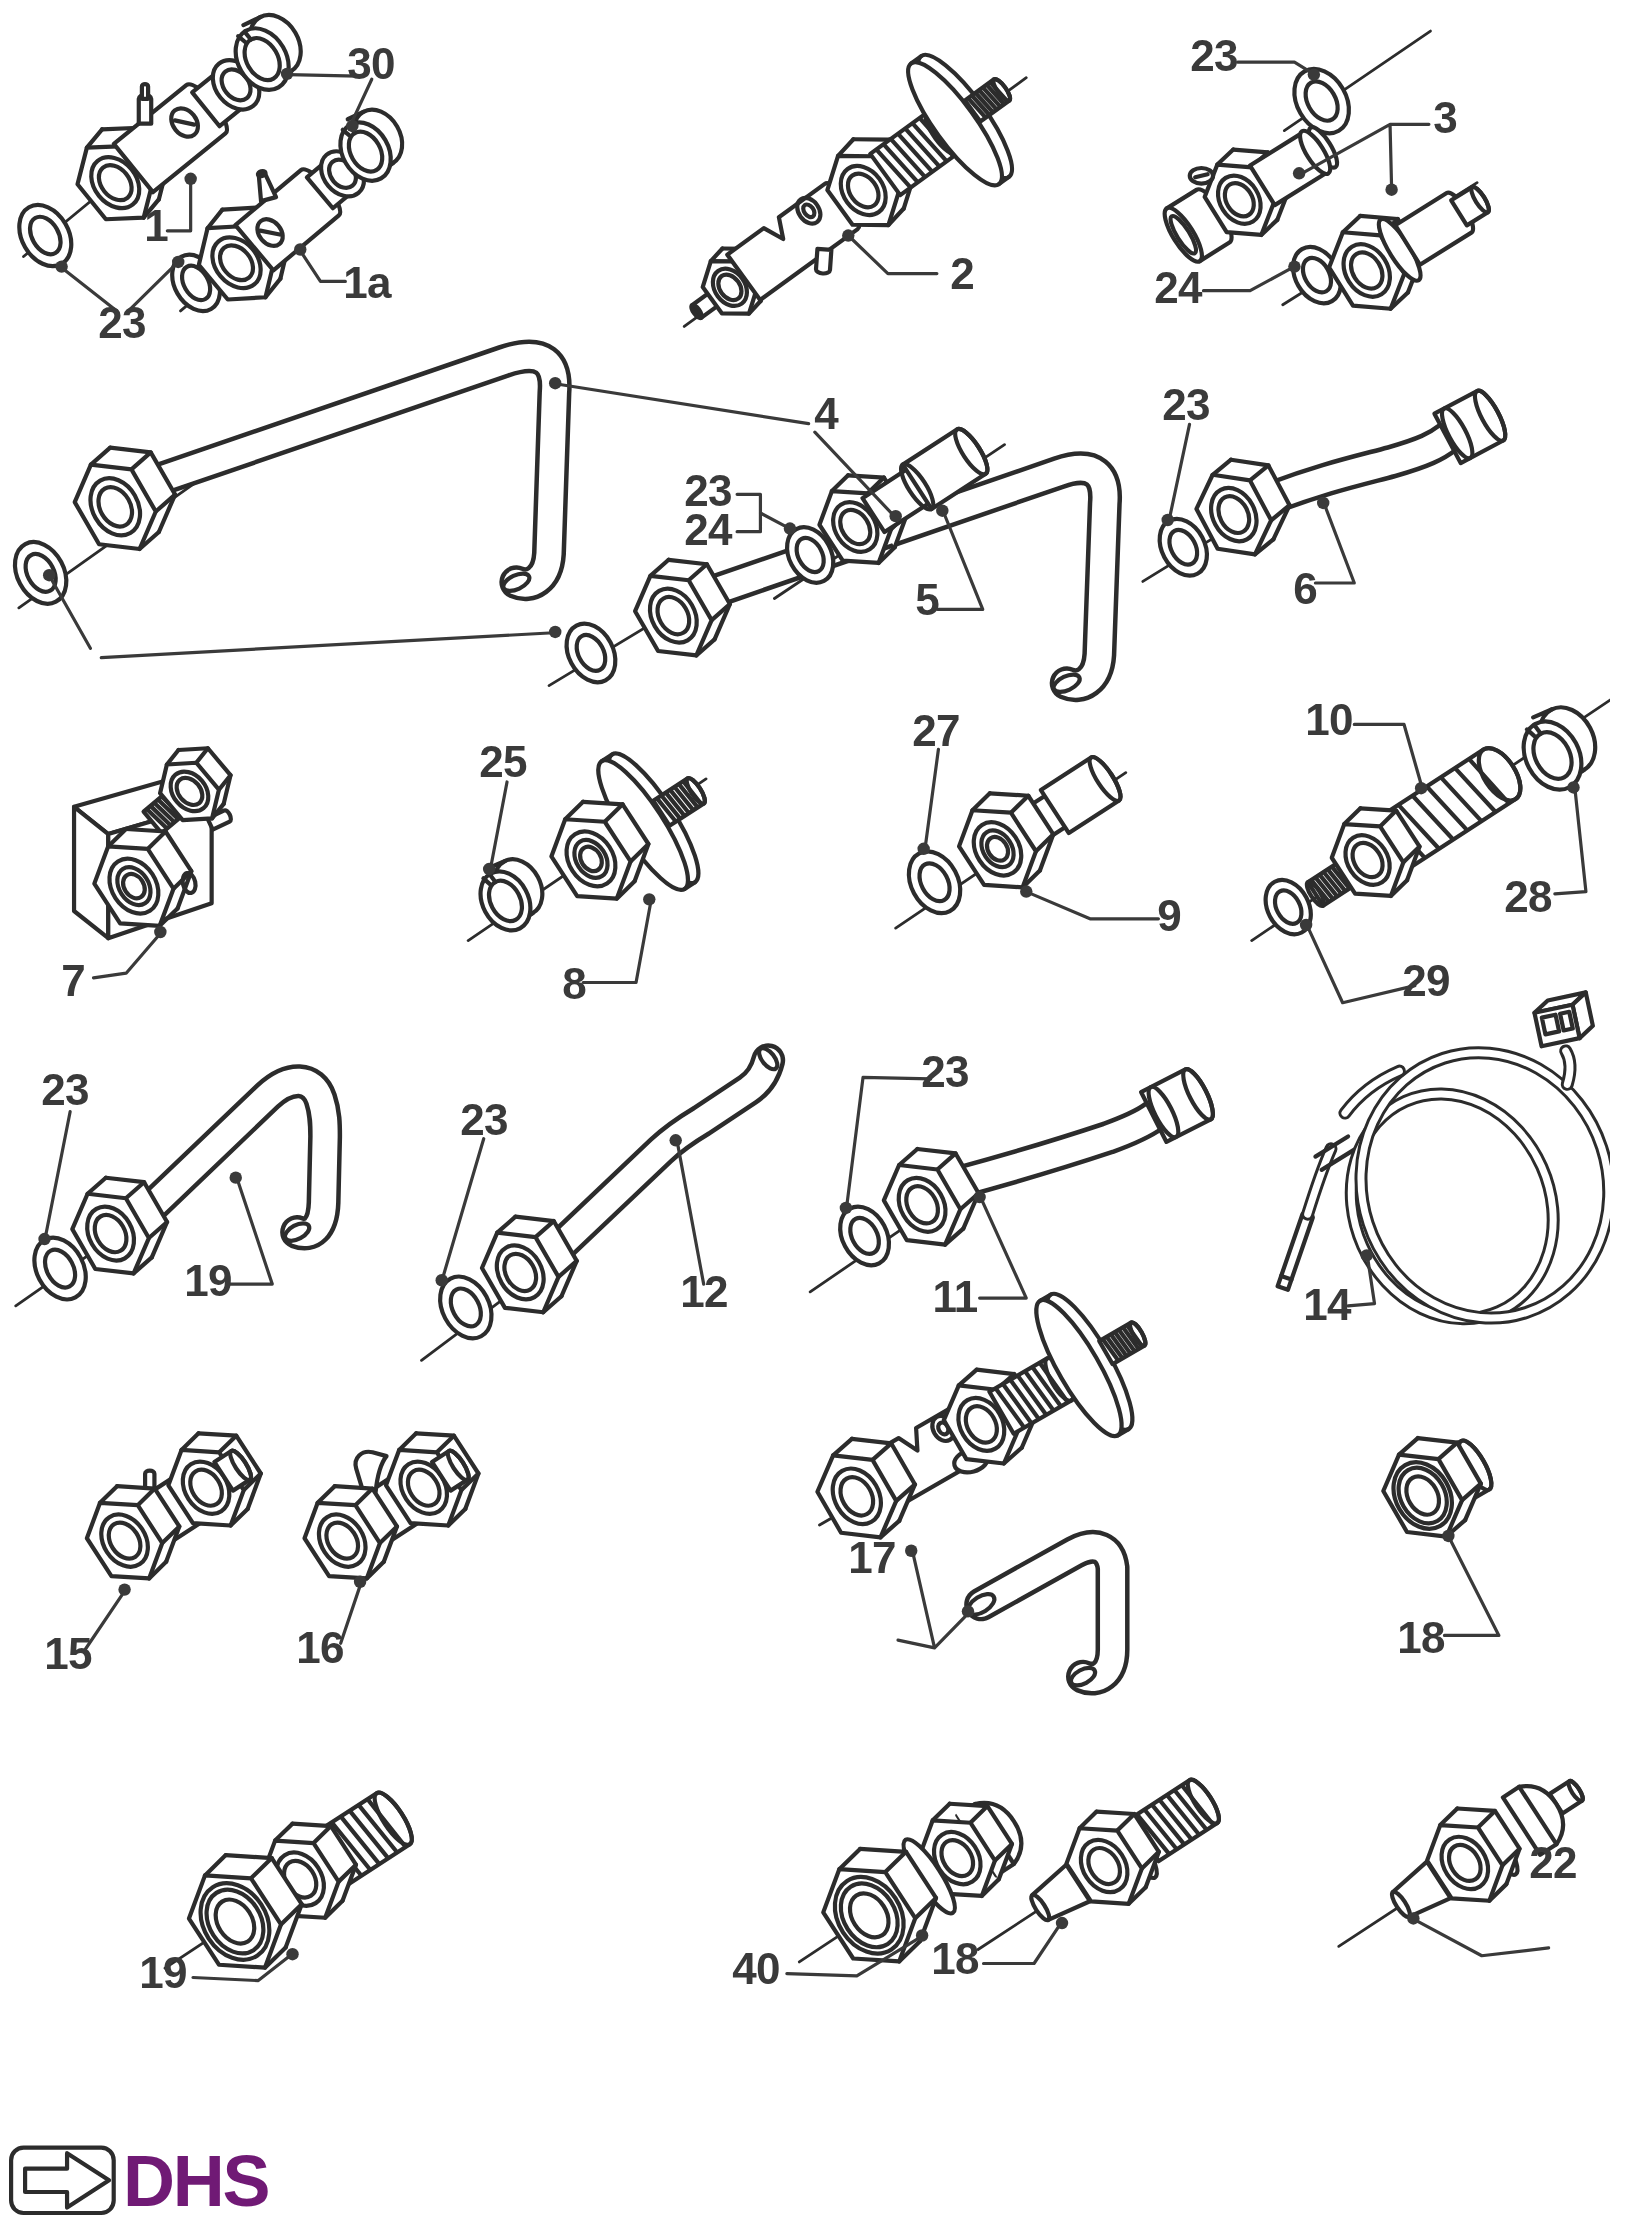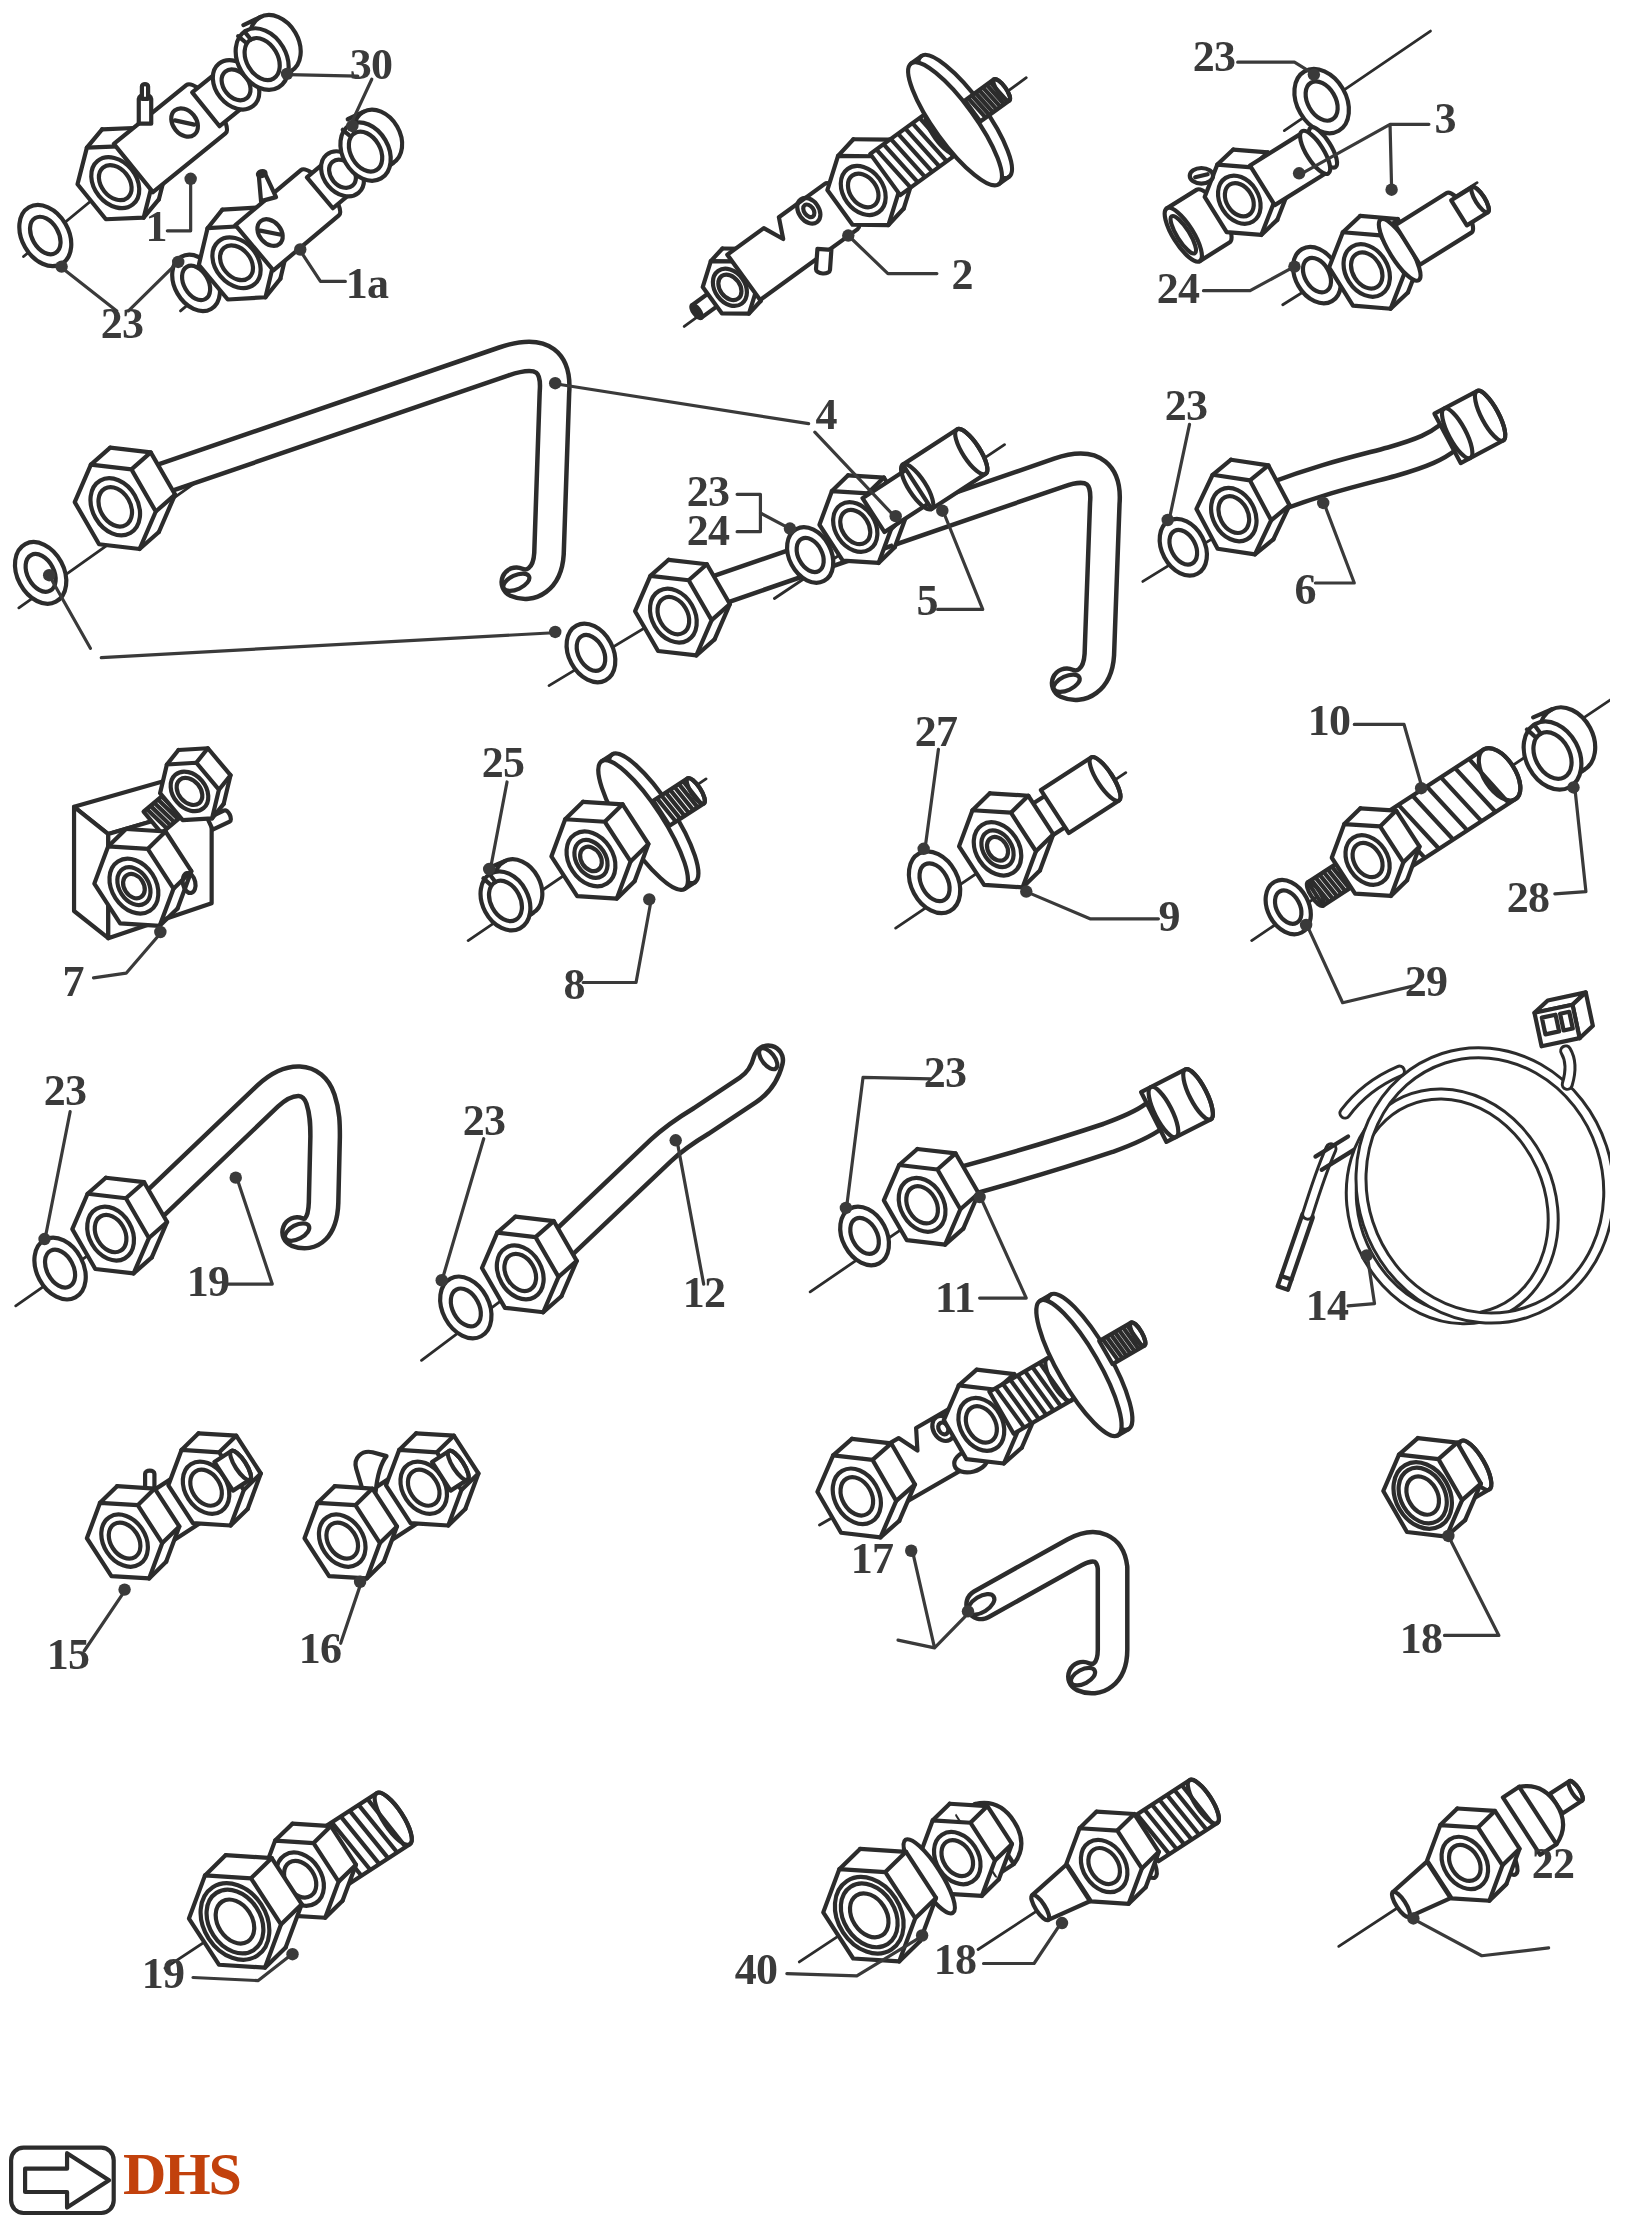"30" #page { font-family: Liberation Serif, serif -> Liberation Sans, sans-serif }
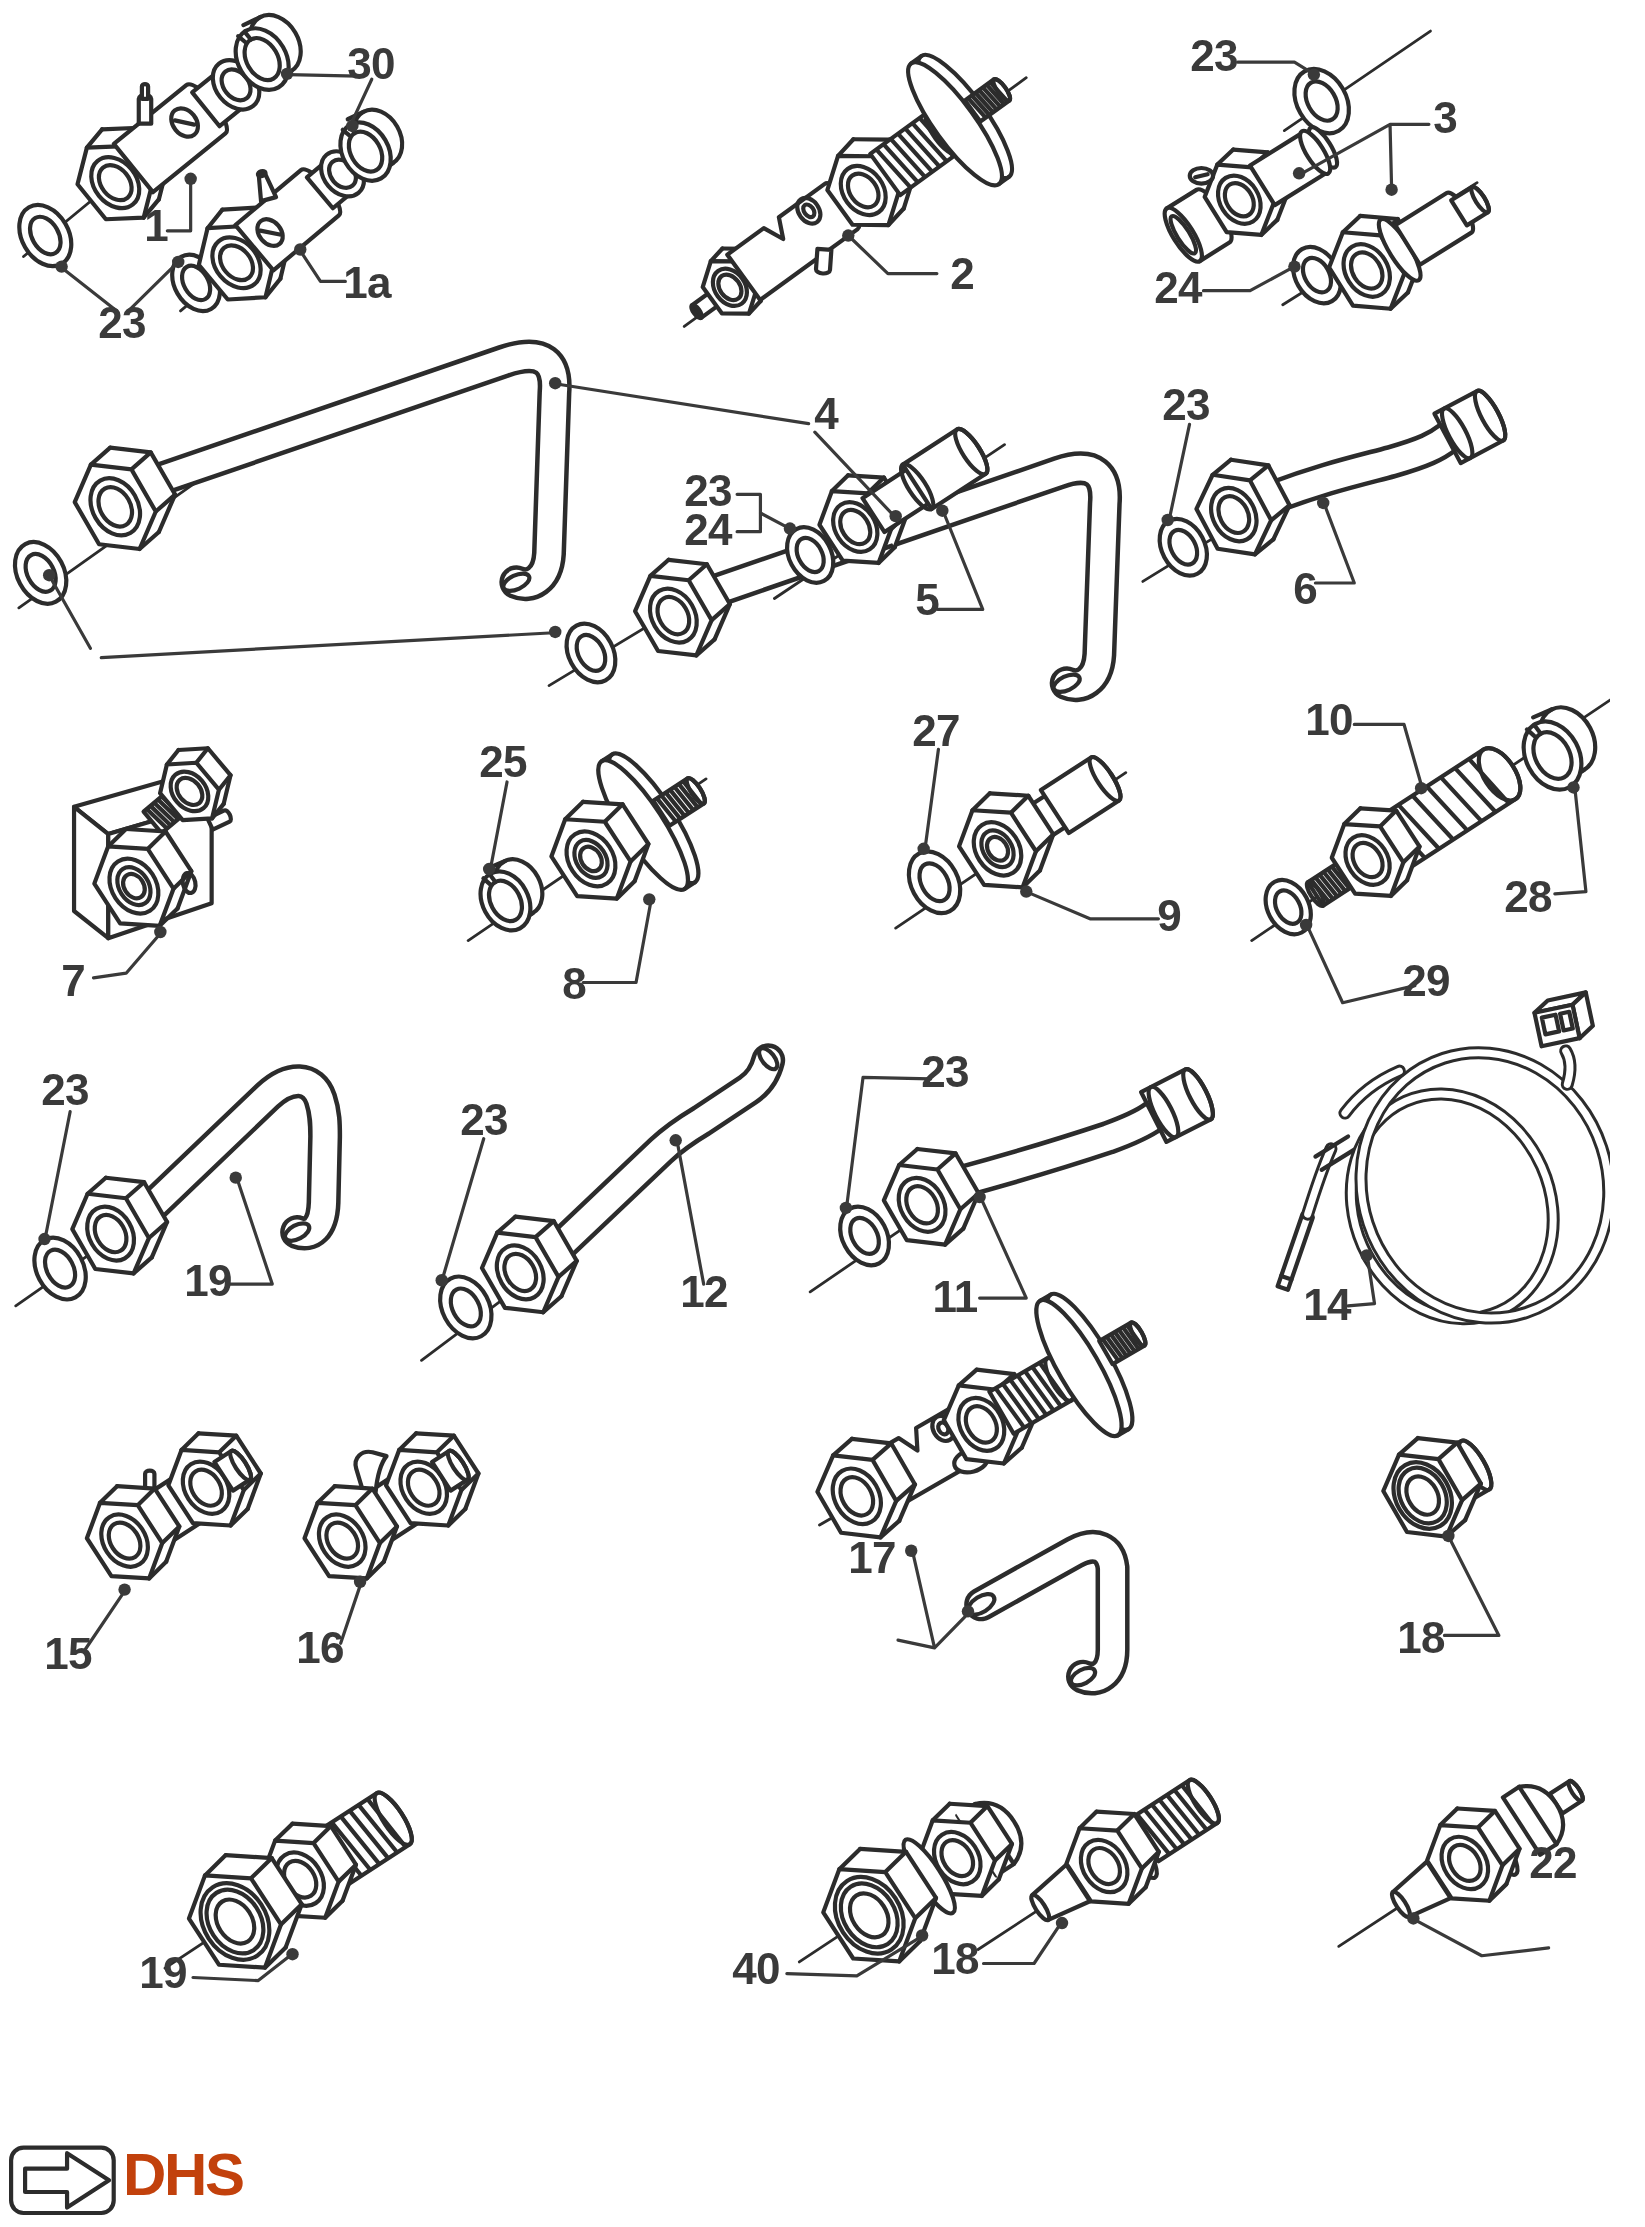"DHS" #logo-text { color: #c2410c -> #701a75; font-size: 60px -> 72px }
